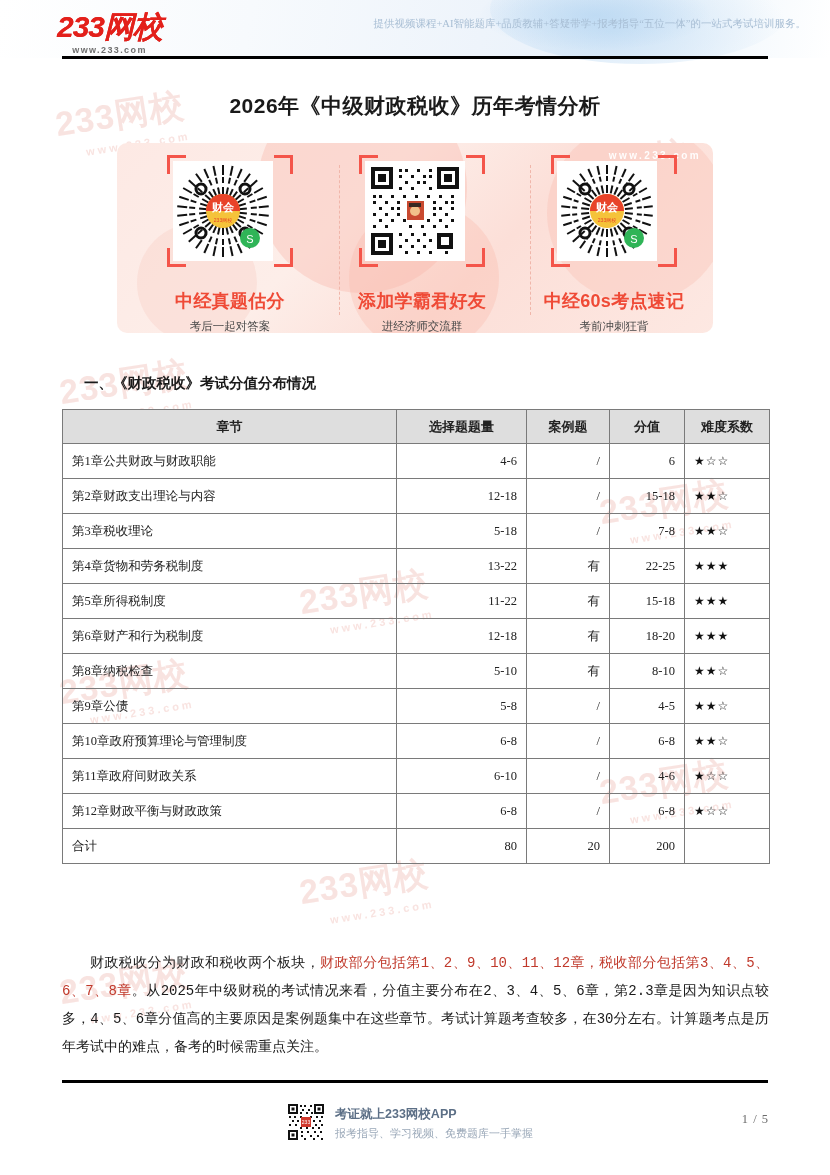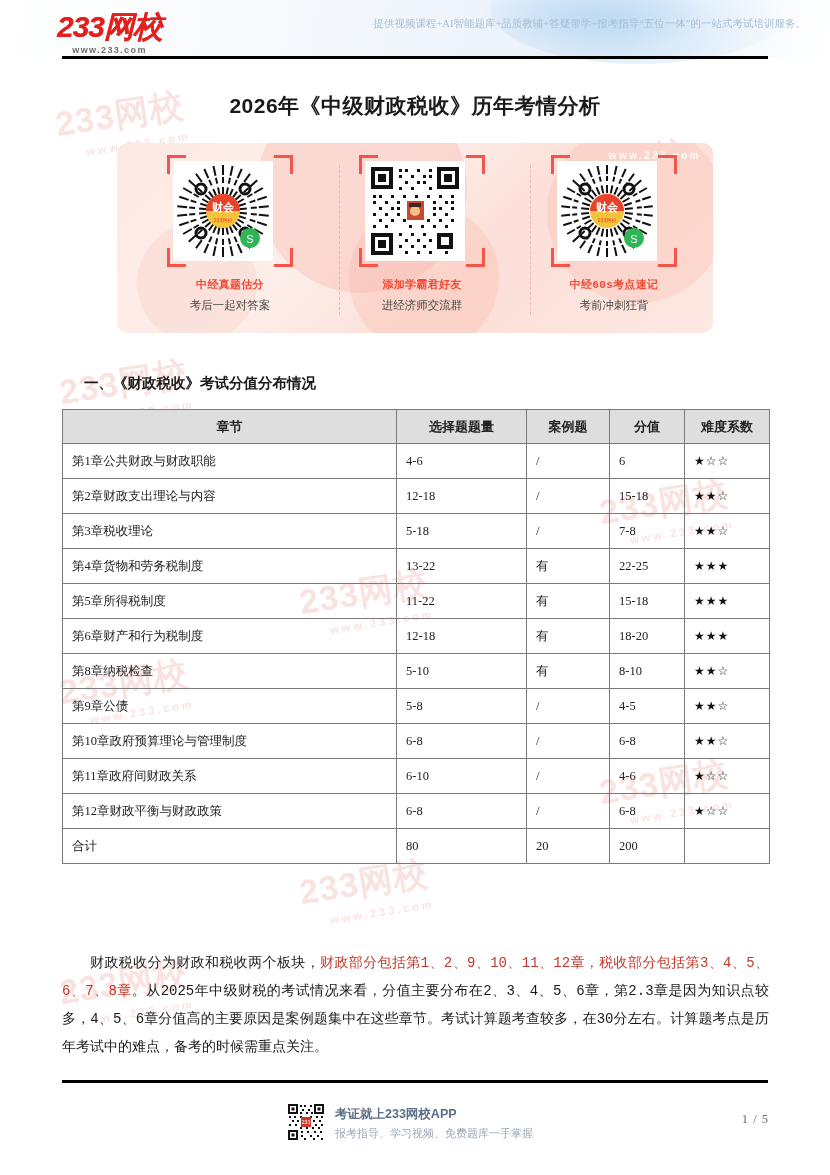"中经真题估分" .qr-title { font-family: Liberation Mono, monospace -> Liberation Sans, sans-serif; font-size: 11px -> 18px; margin-top: 16px -> 28px }
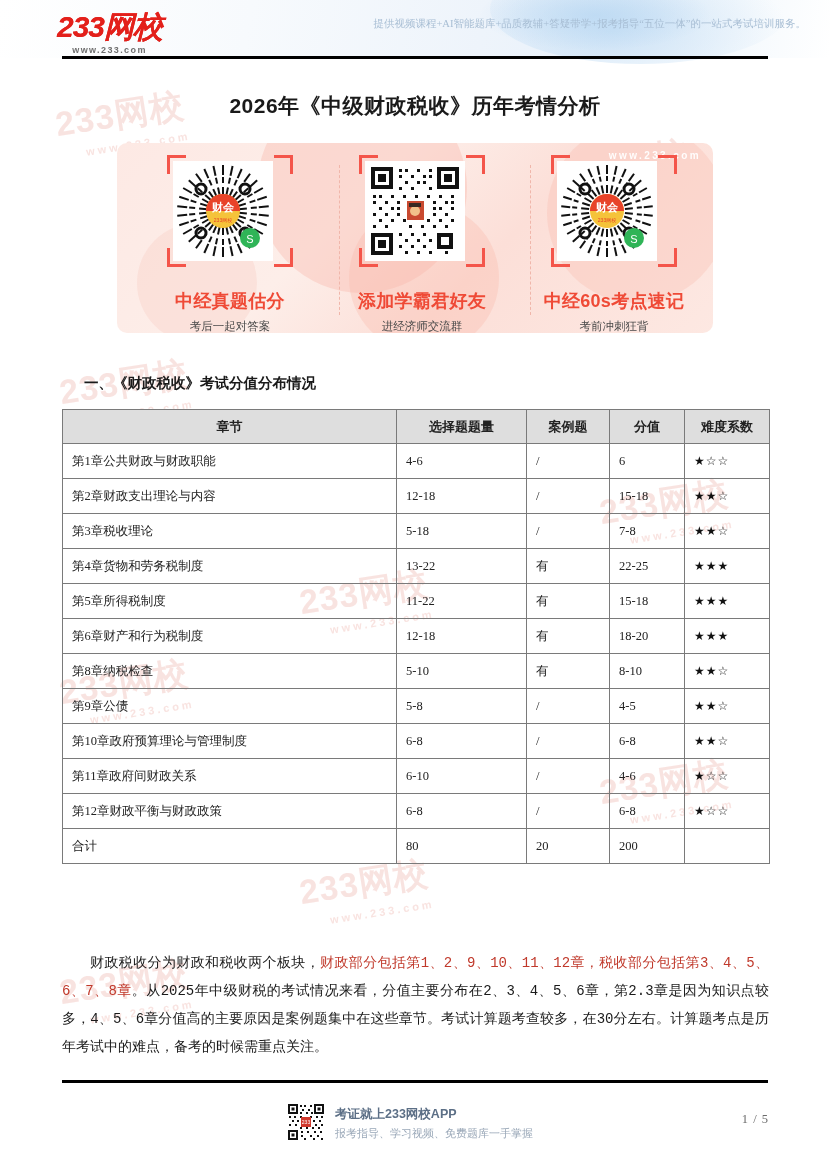"4-6" table.stat tbody td.num { text-align: left -> right }
